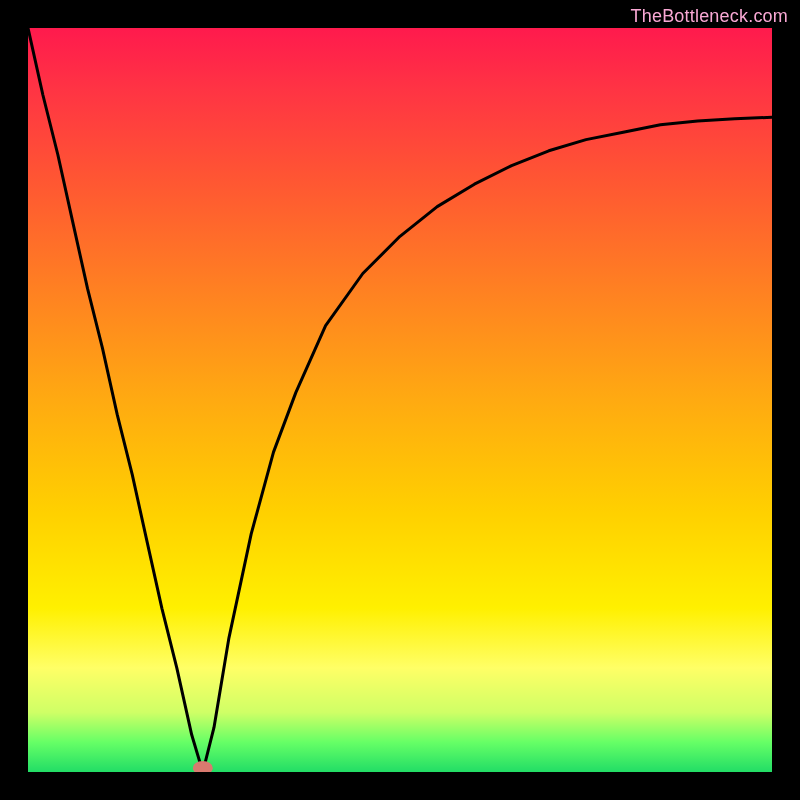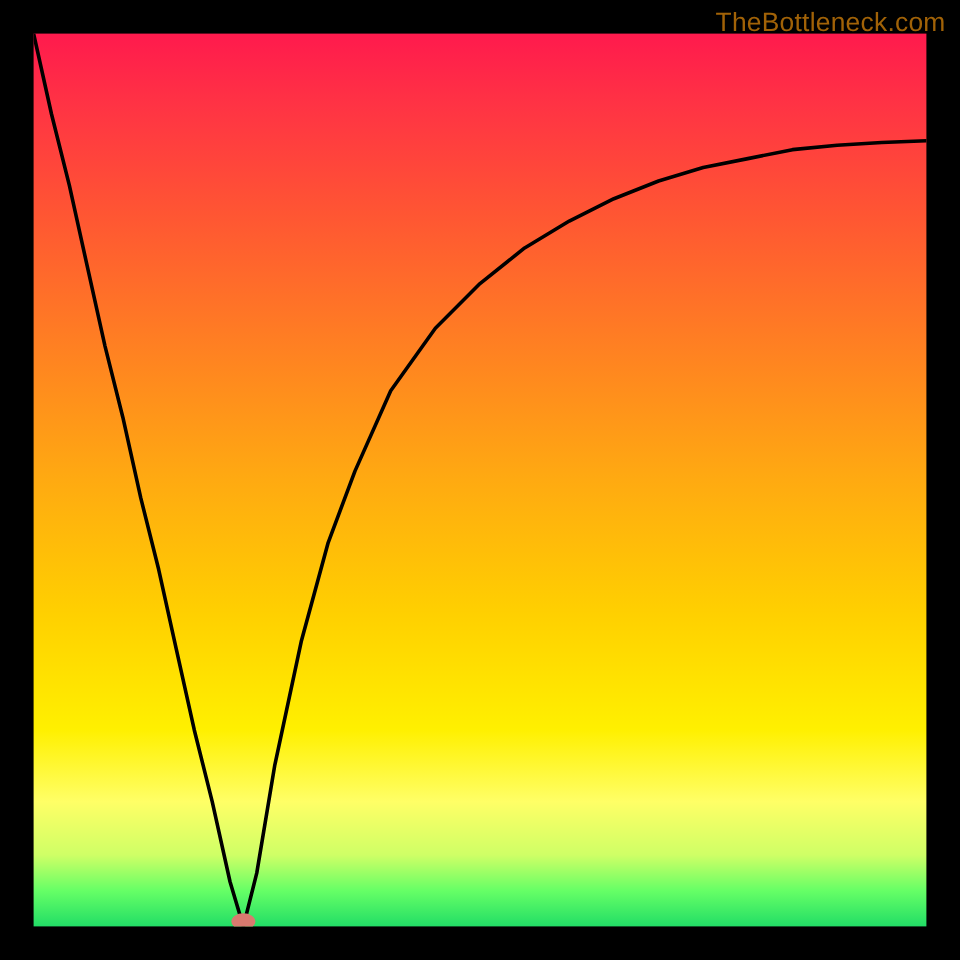"TheBottleneck.com" .watermark { color: #a16207 -> #f9a8d4; font-size: 22px -> 18px }
